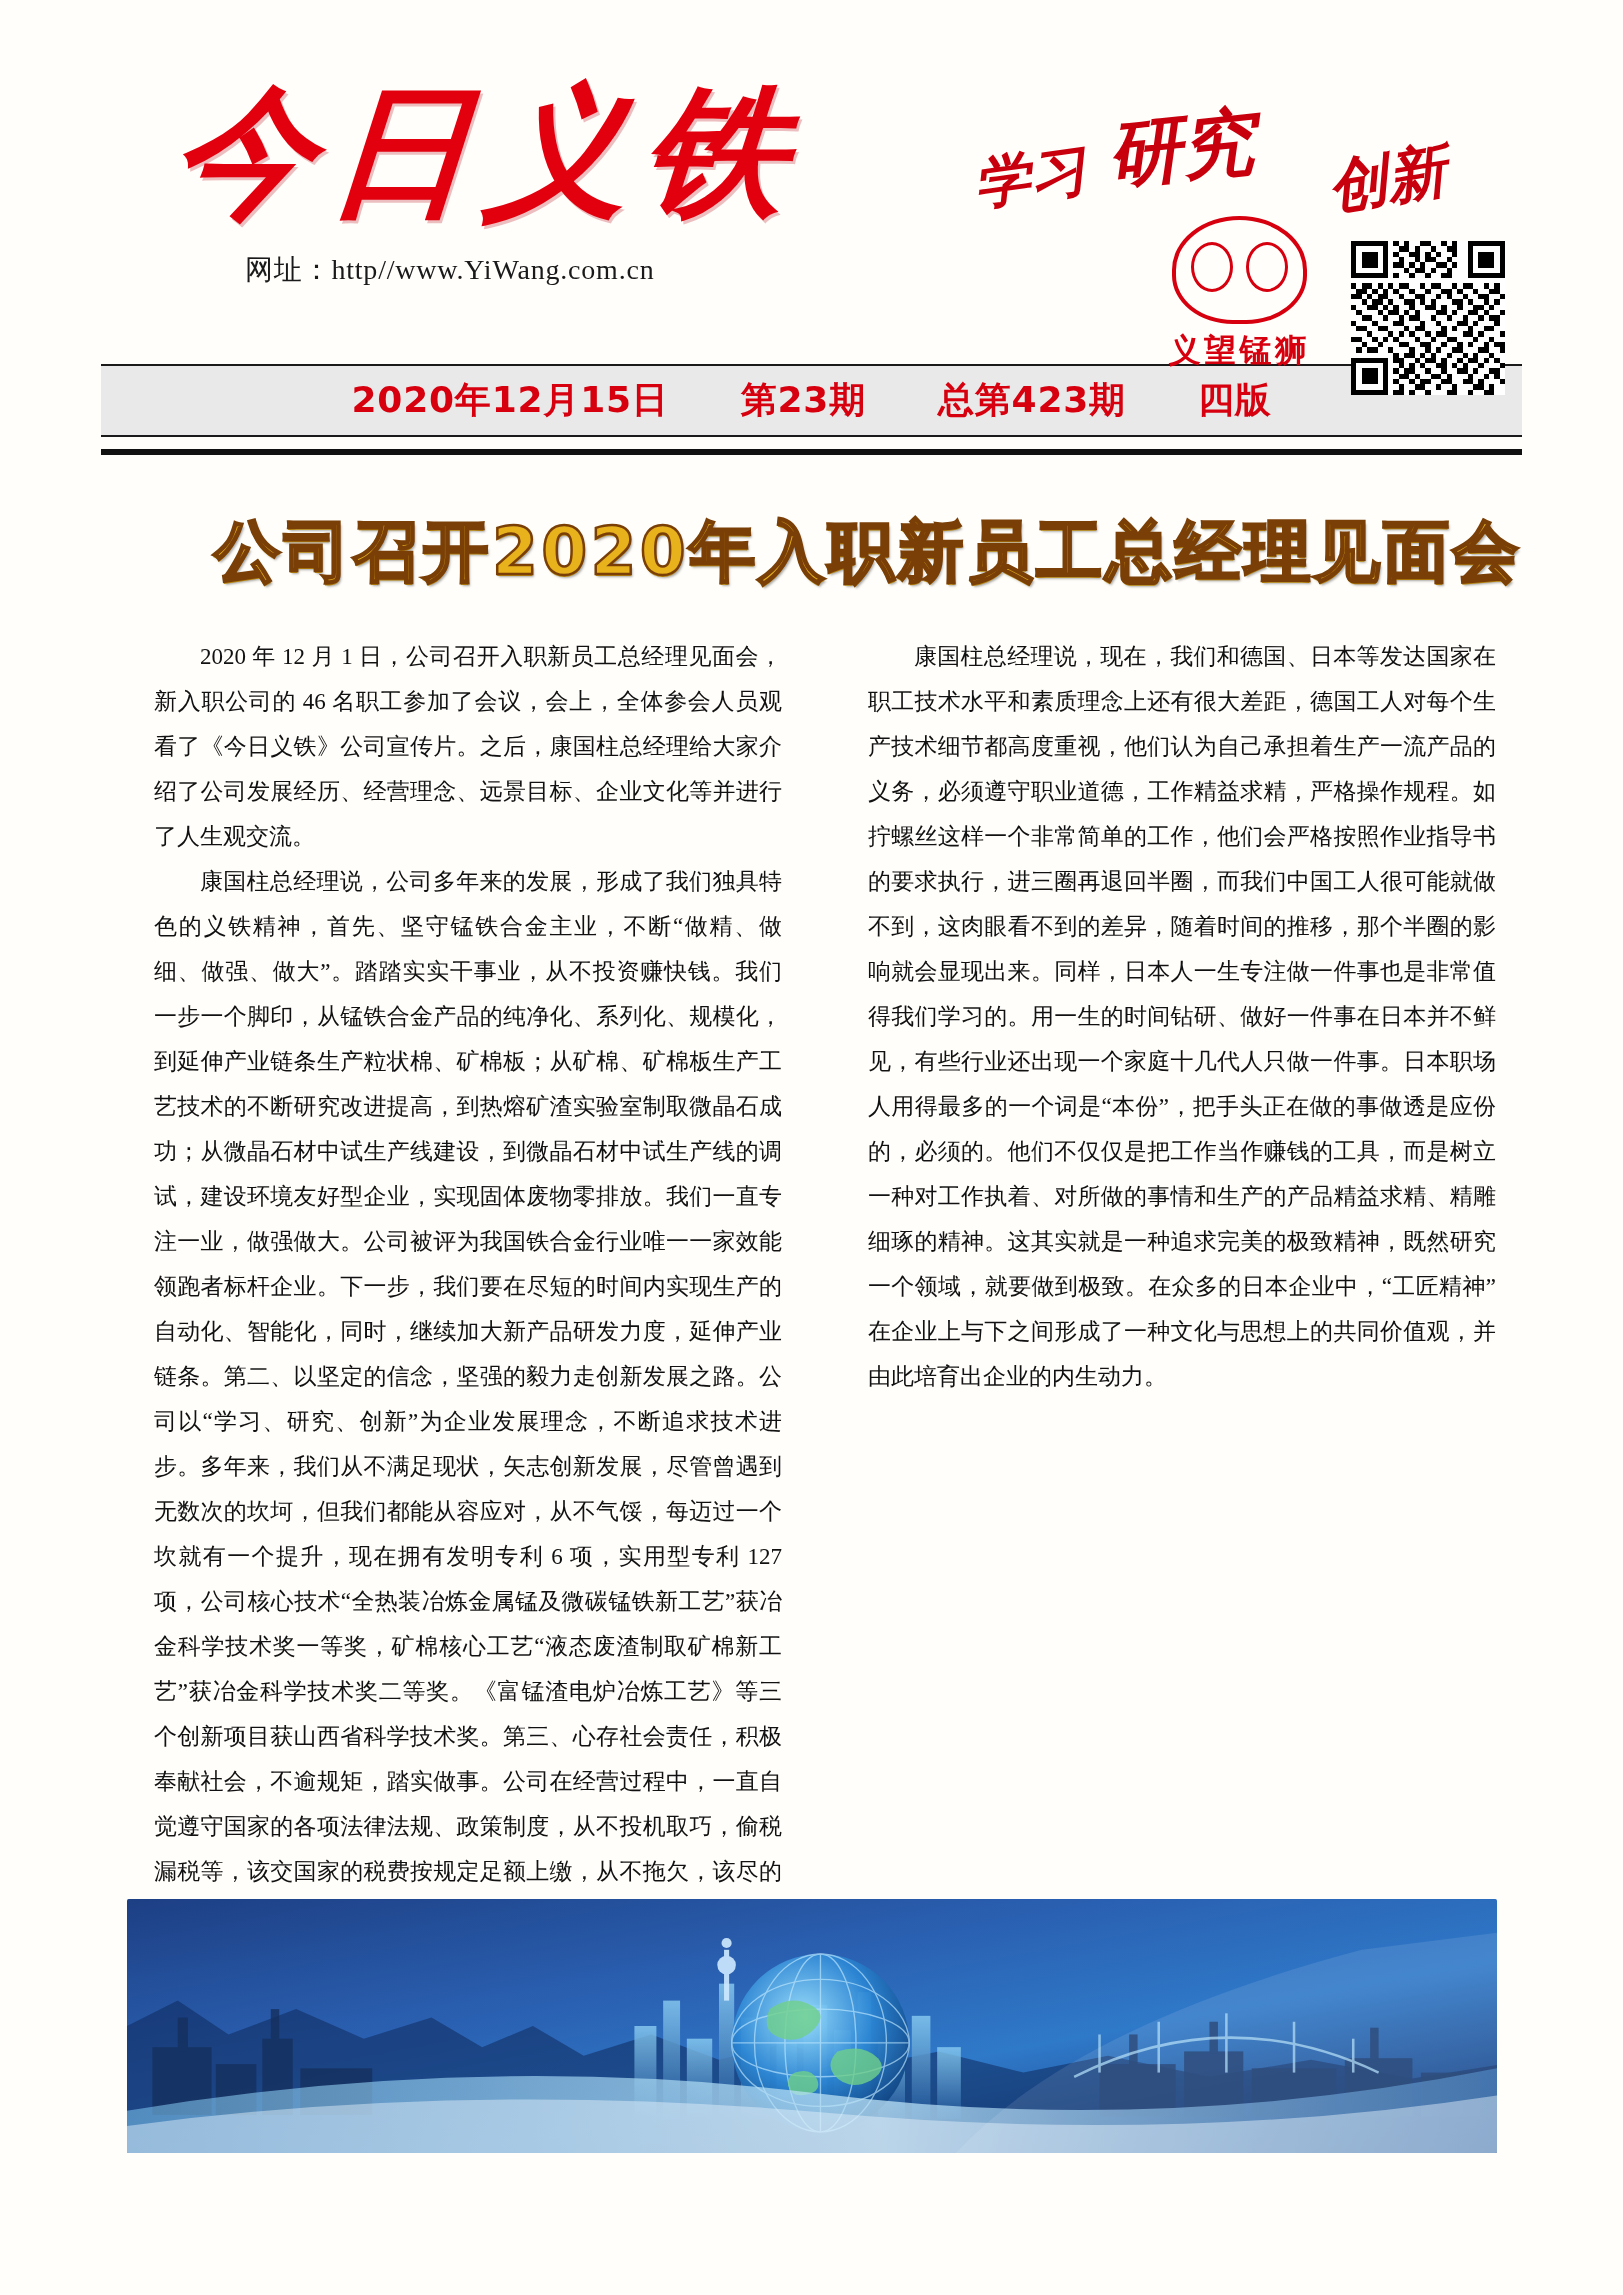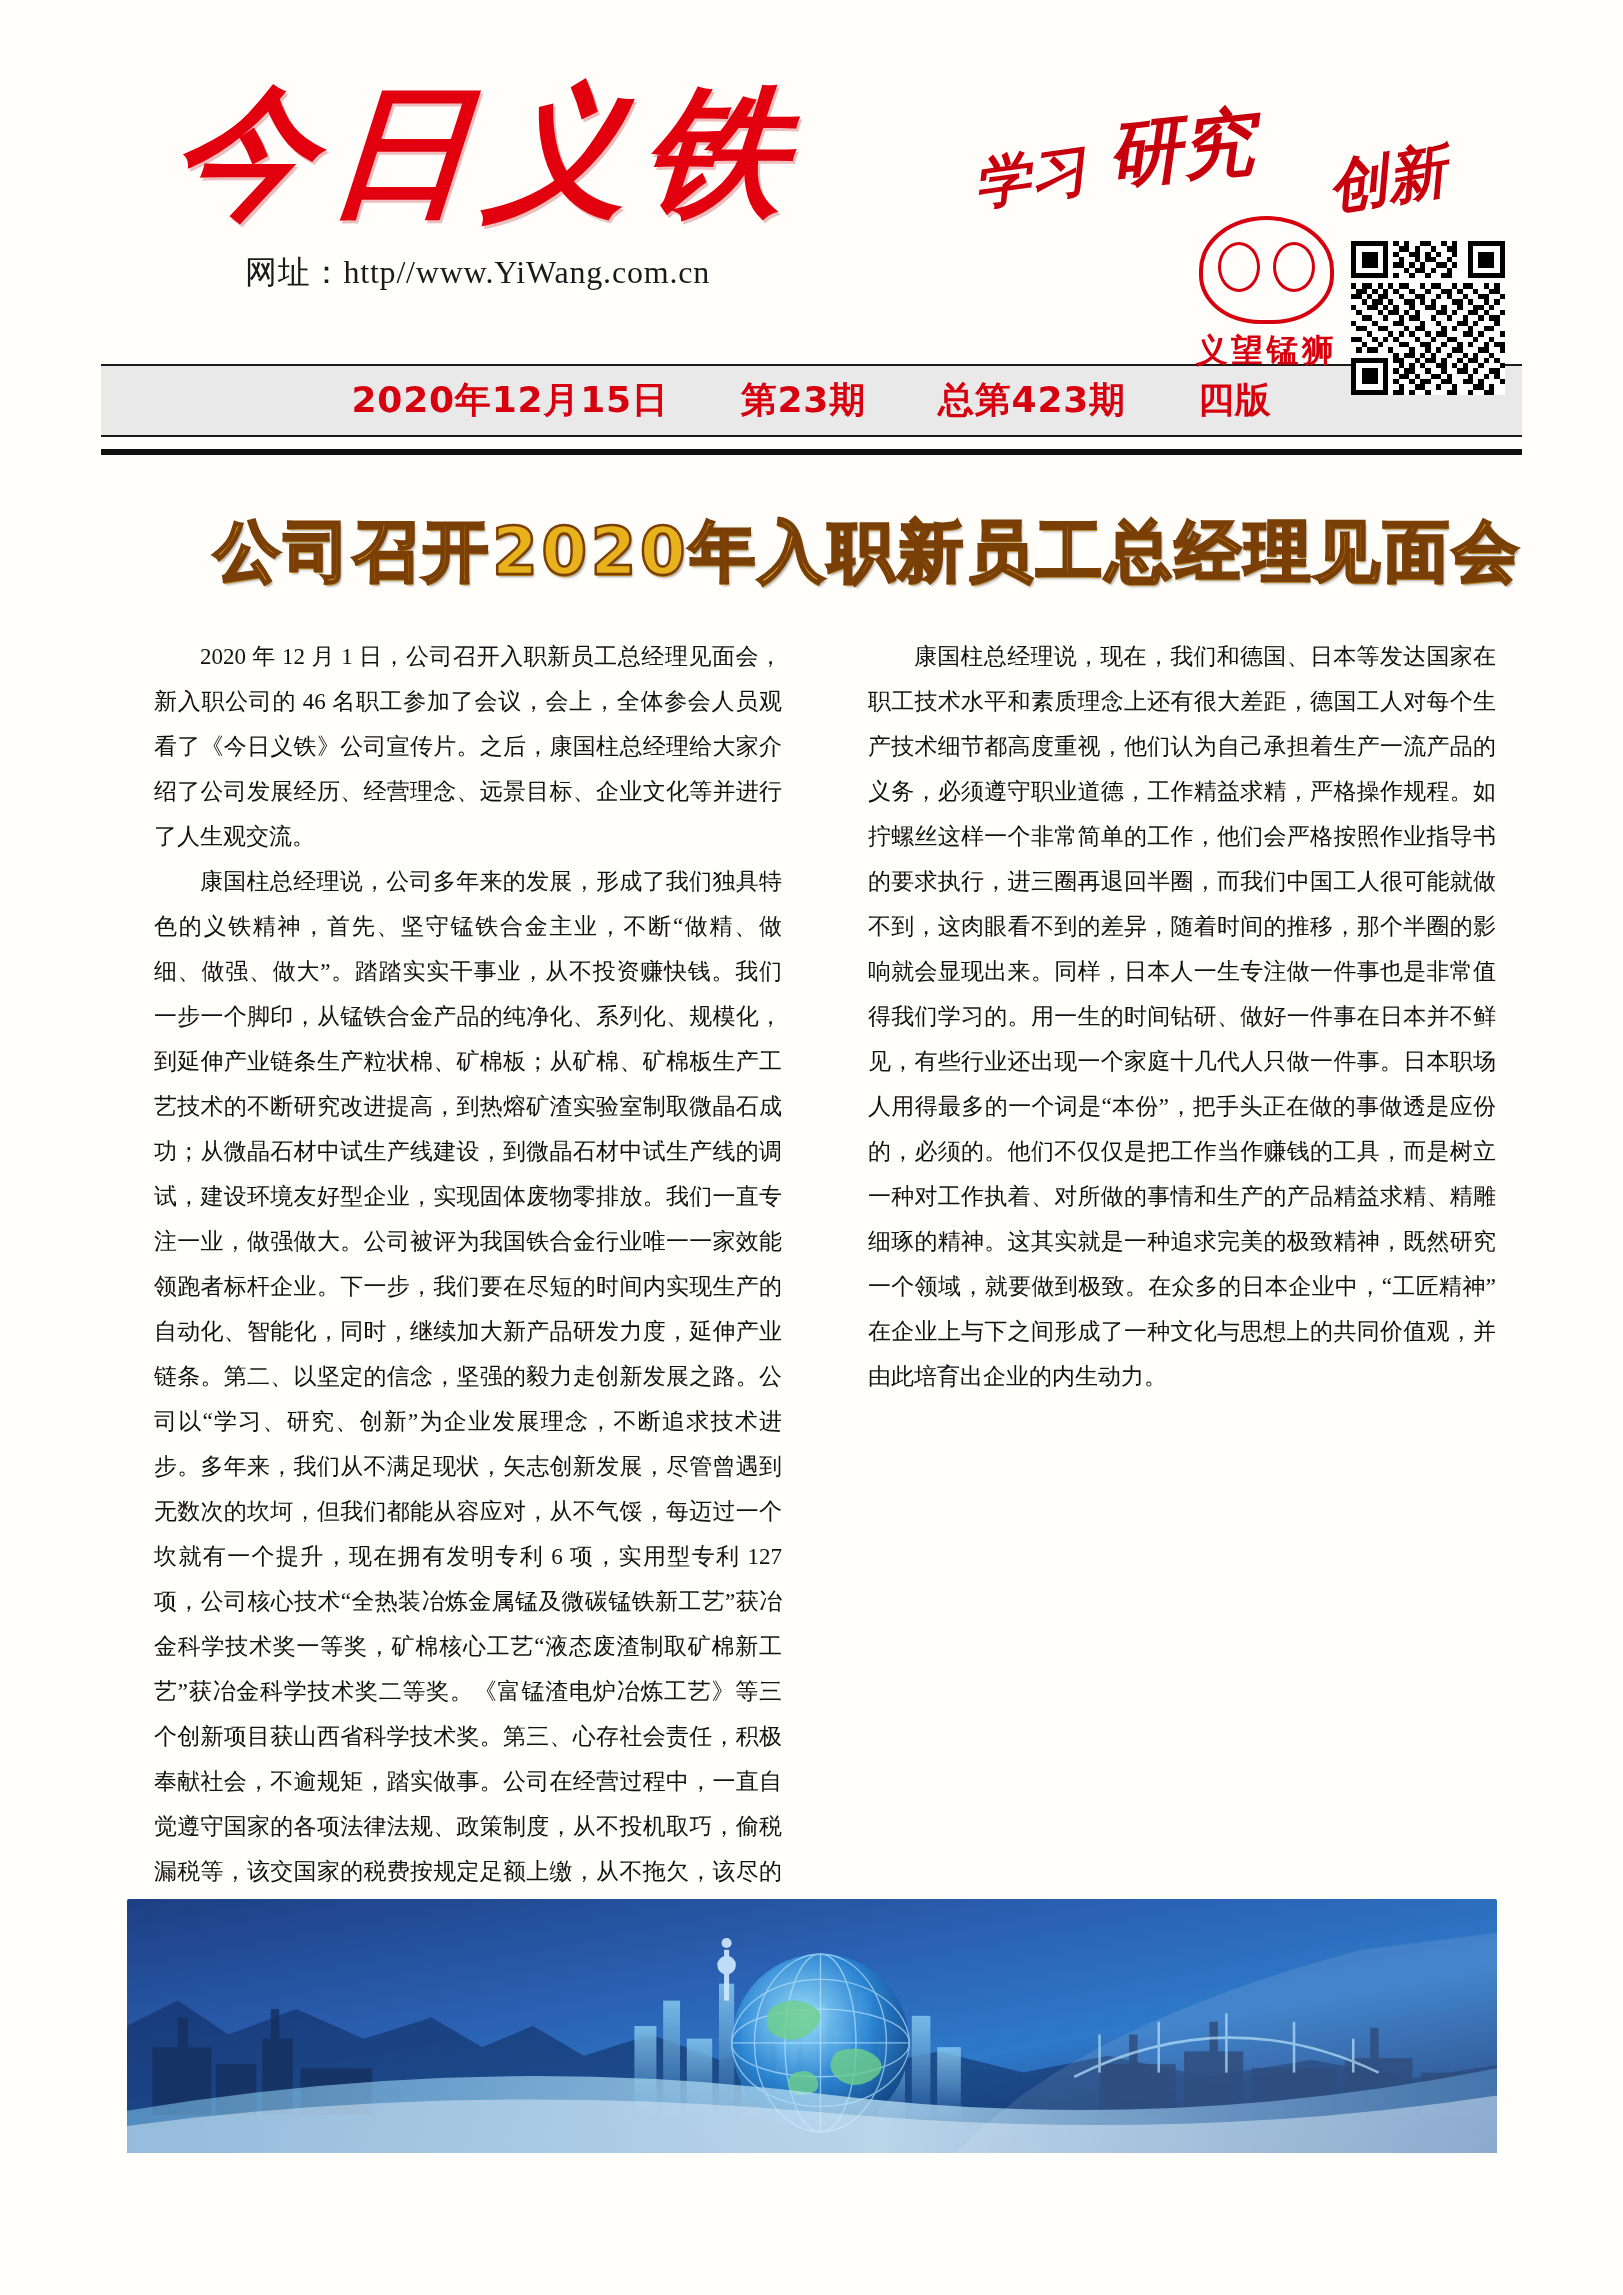"网址：http//www.YiWang.com.cn" .logo-url { font-size: 32px -> 28px }
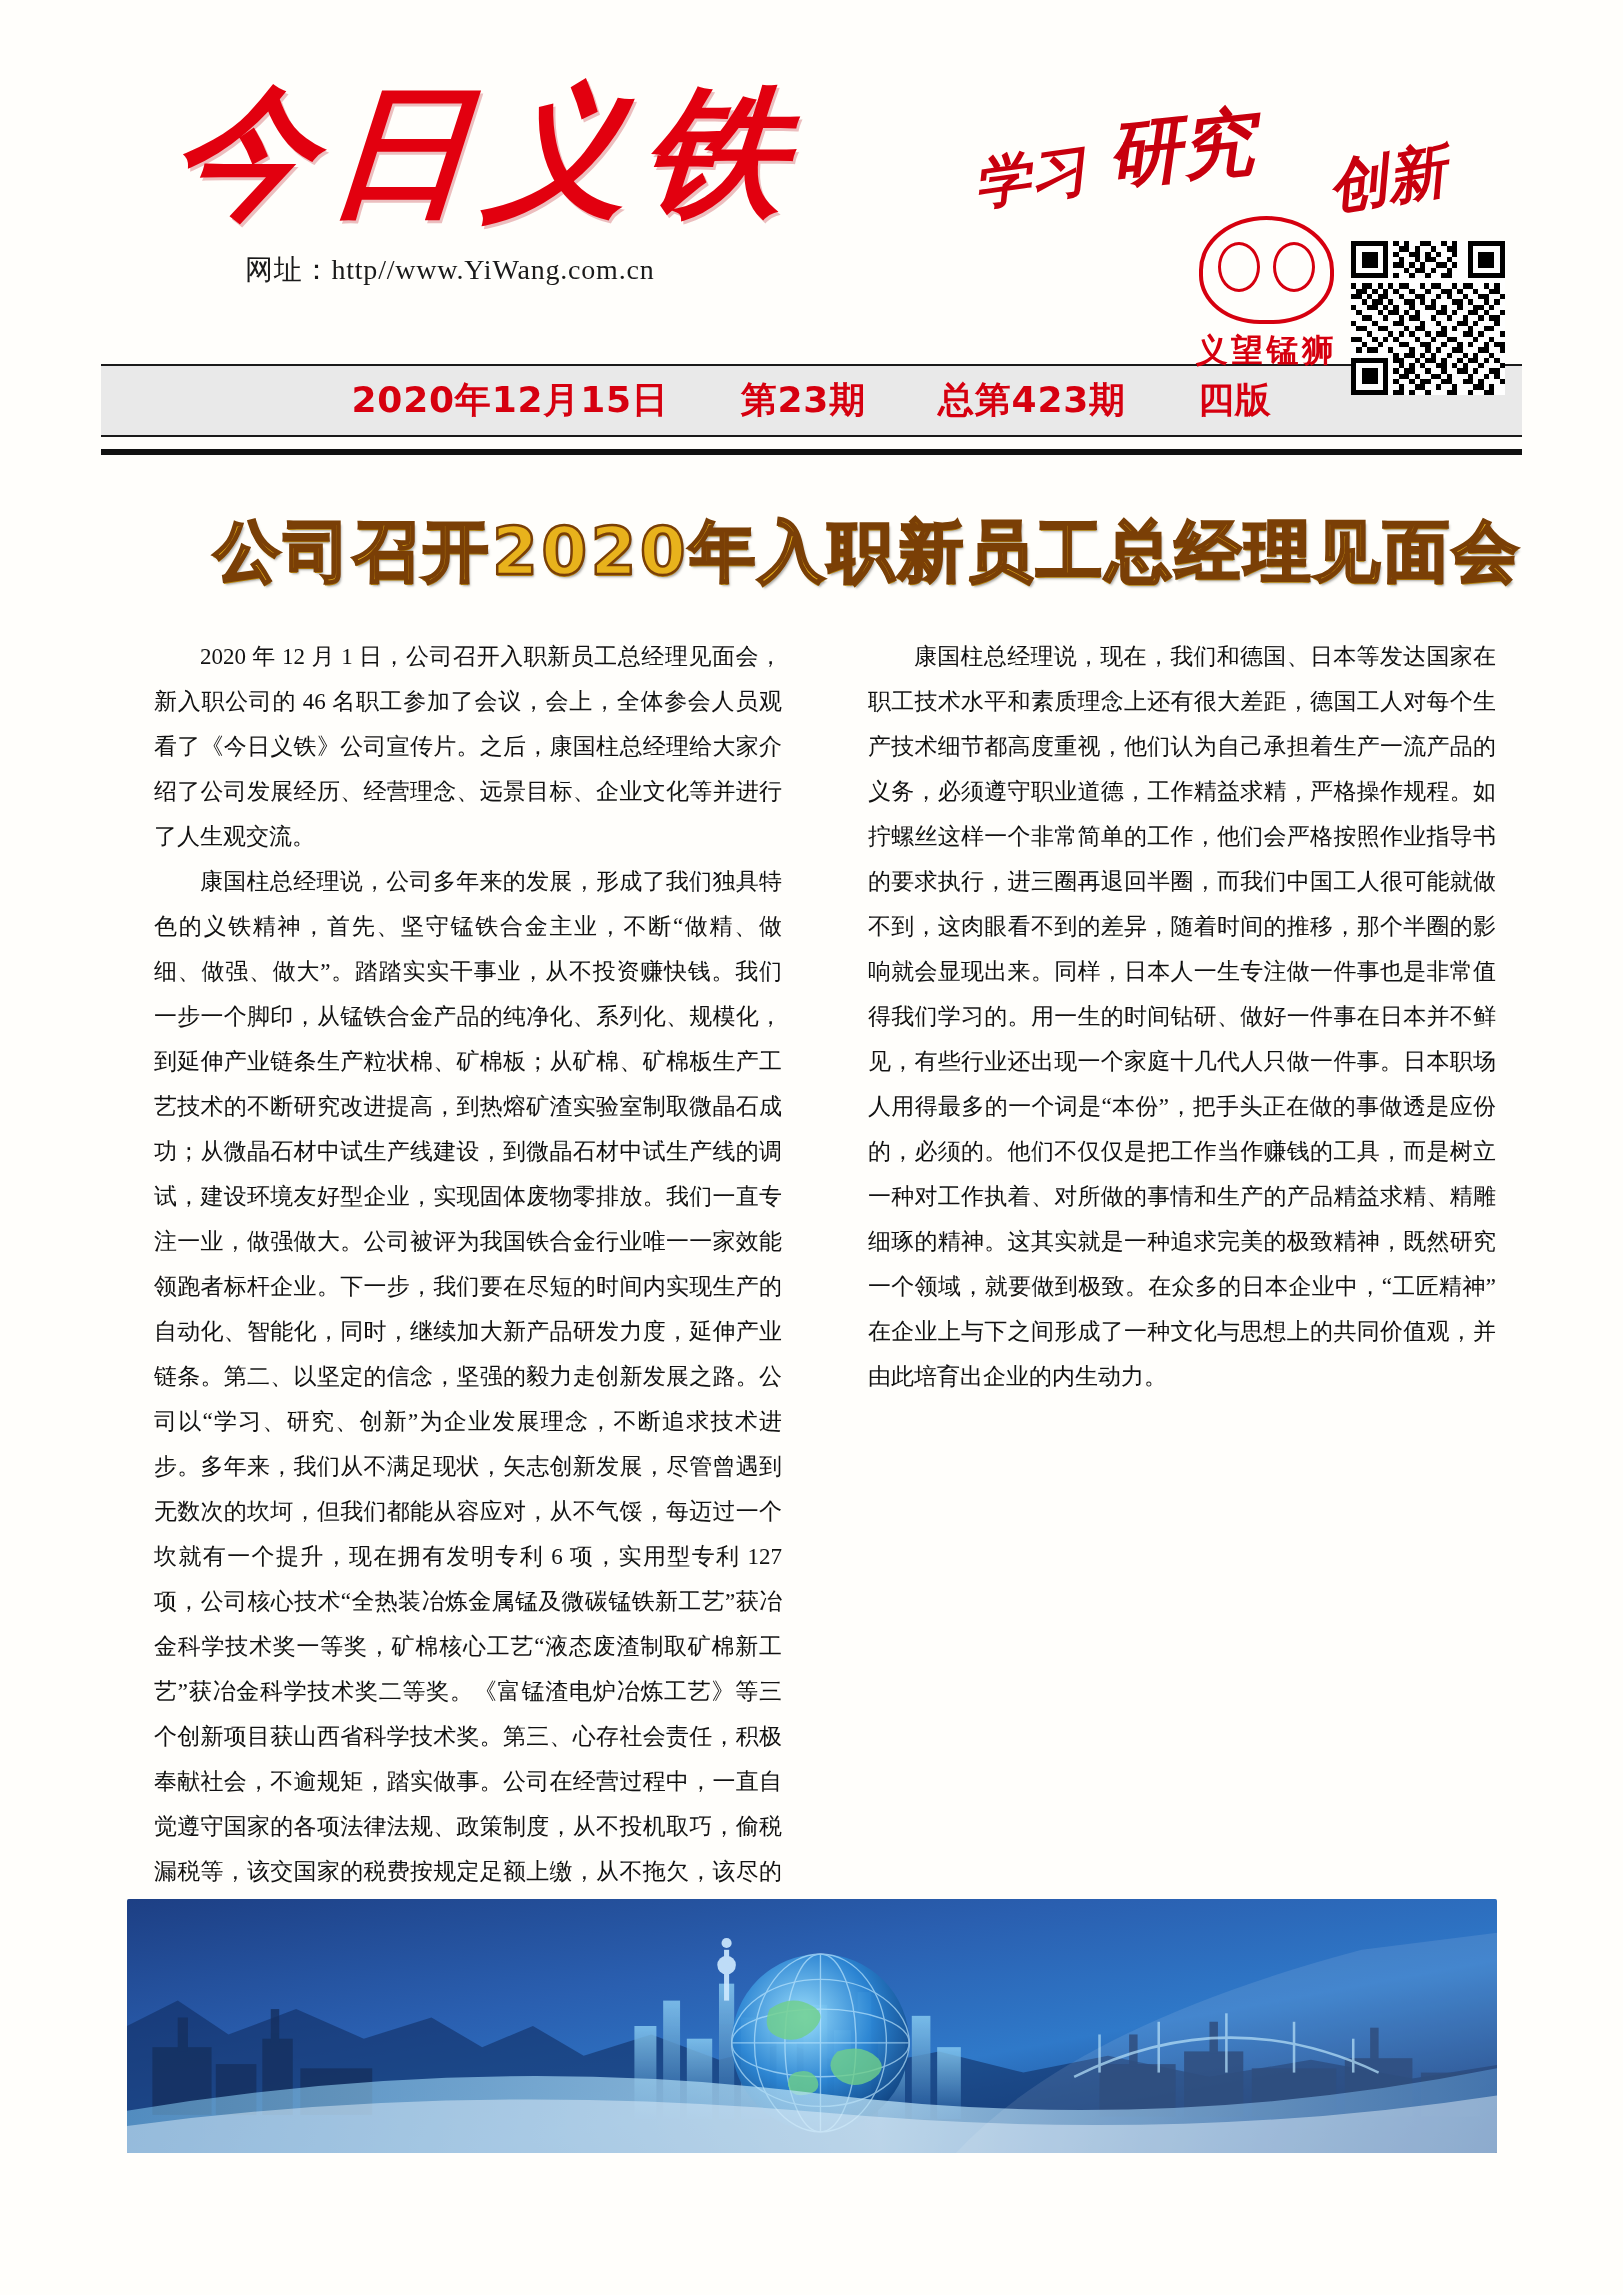"义望锰狮" .brand-seal { left: 1161px -> 1134px }
